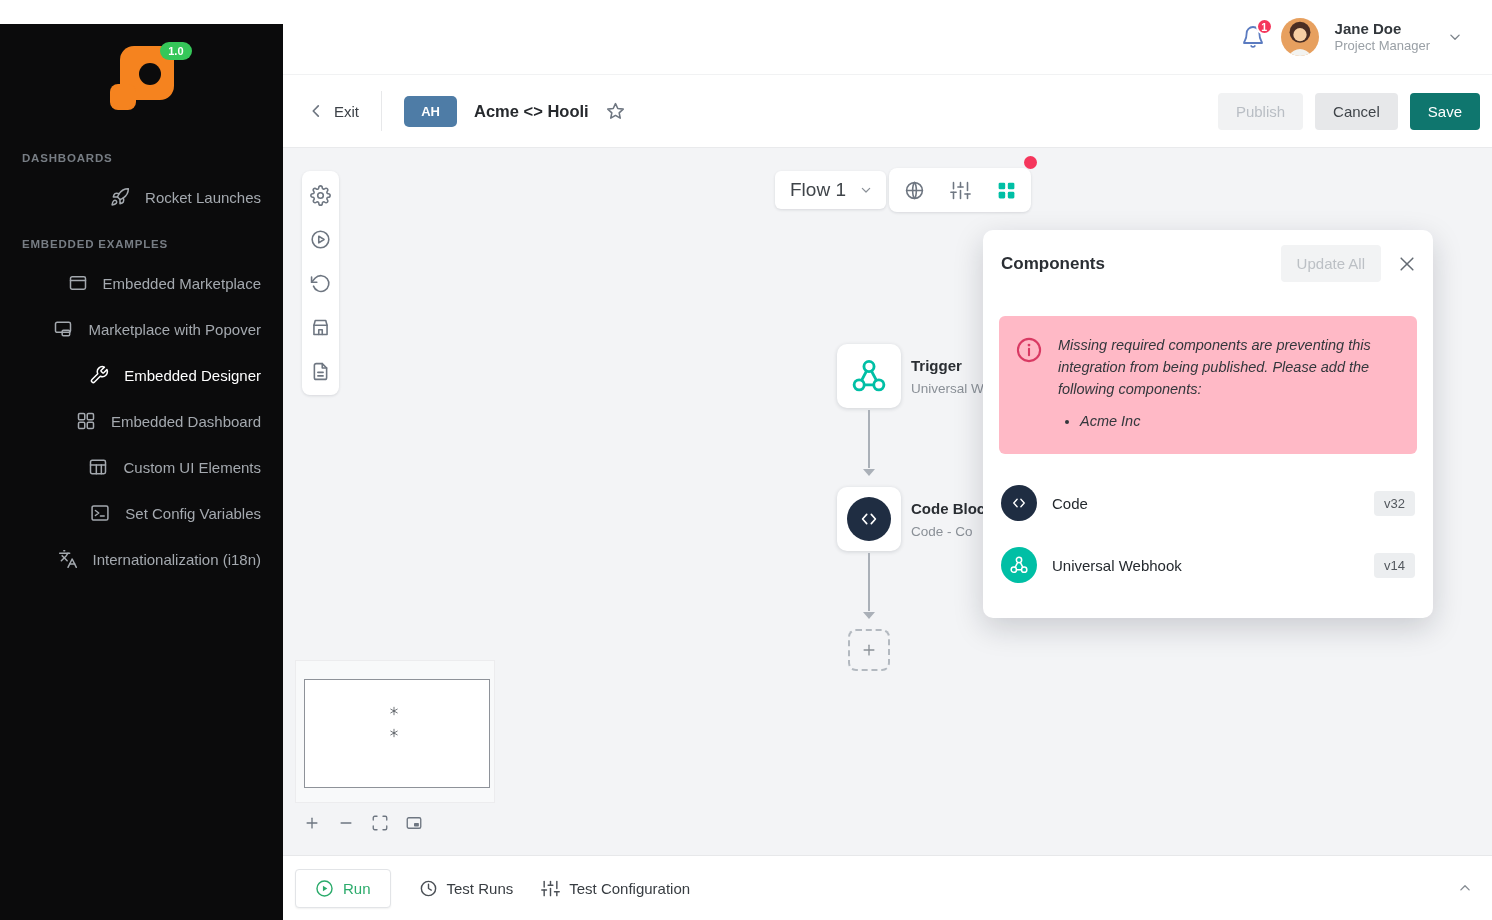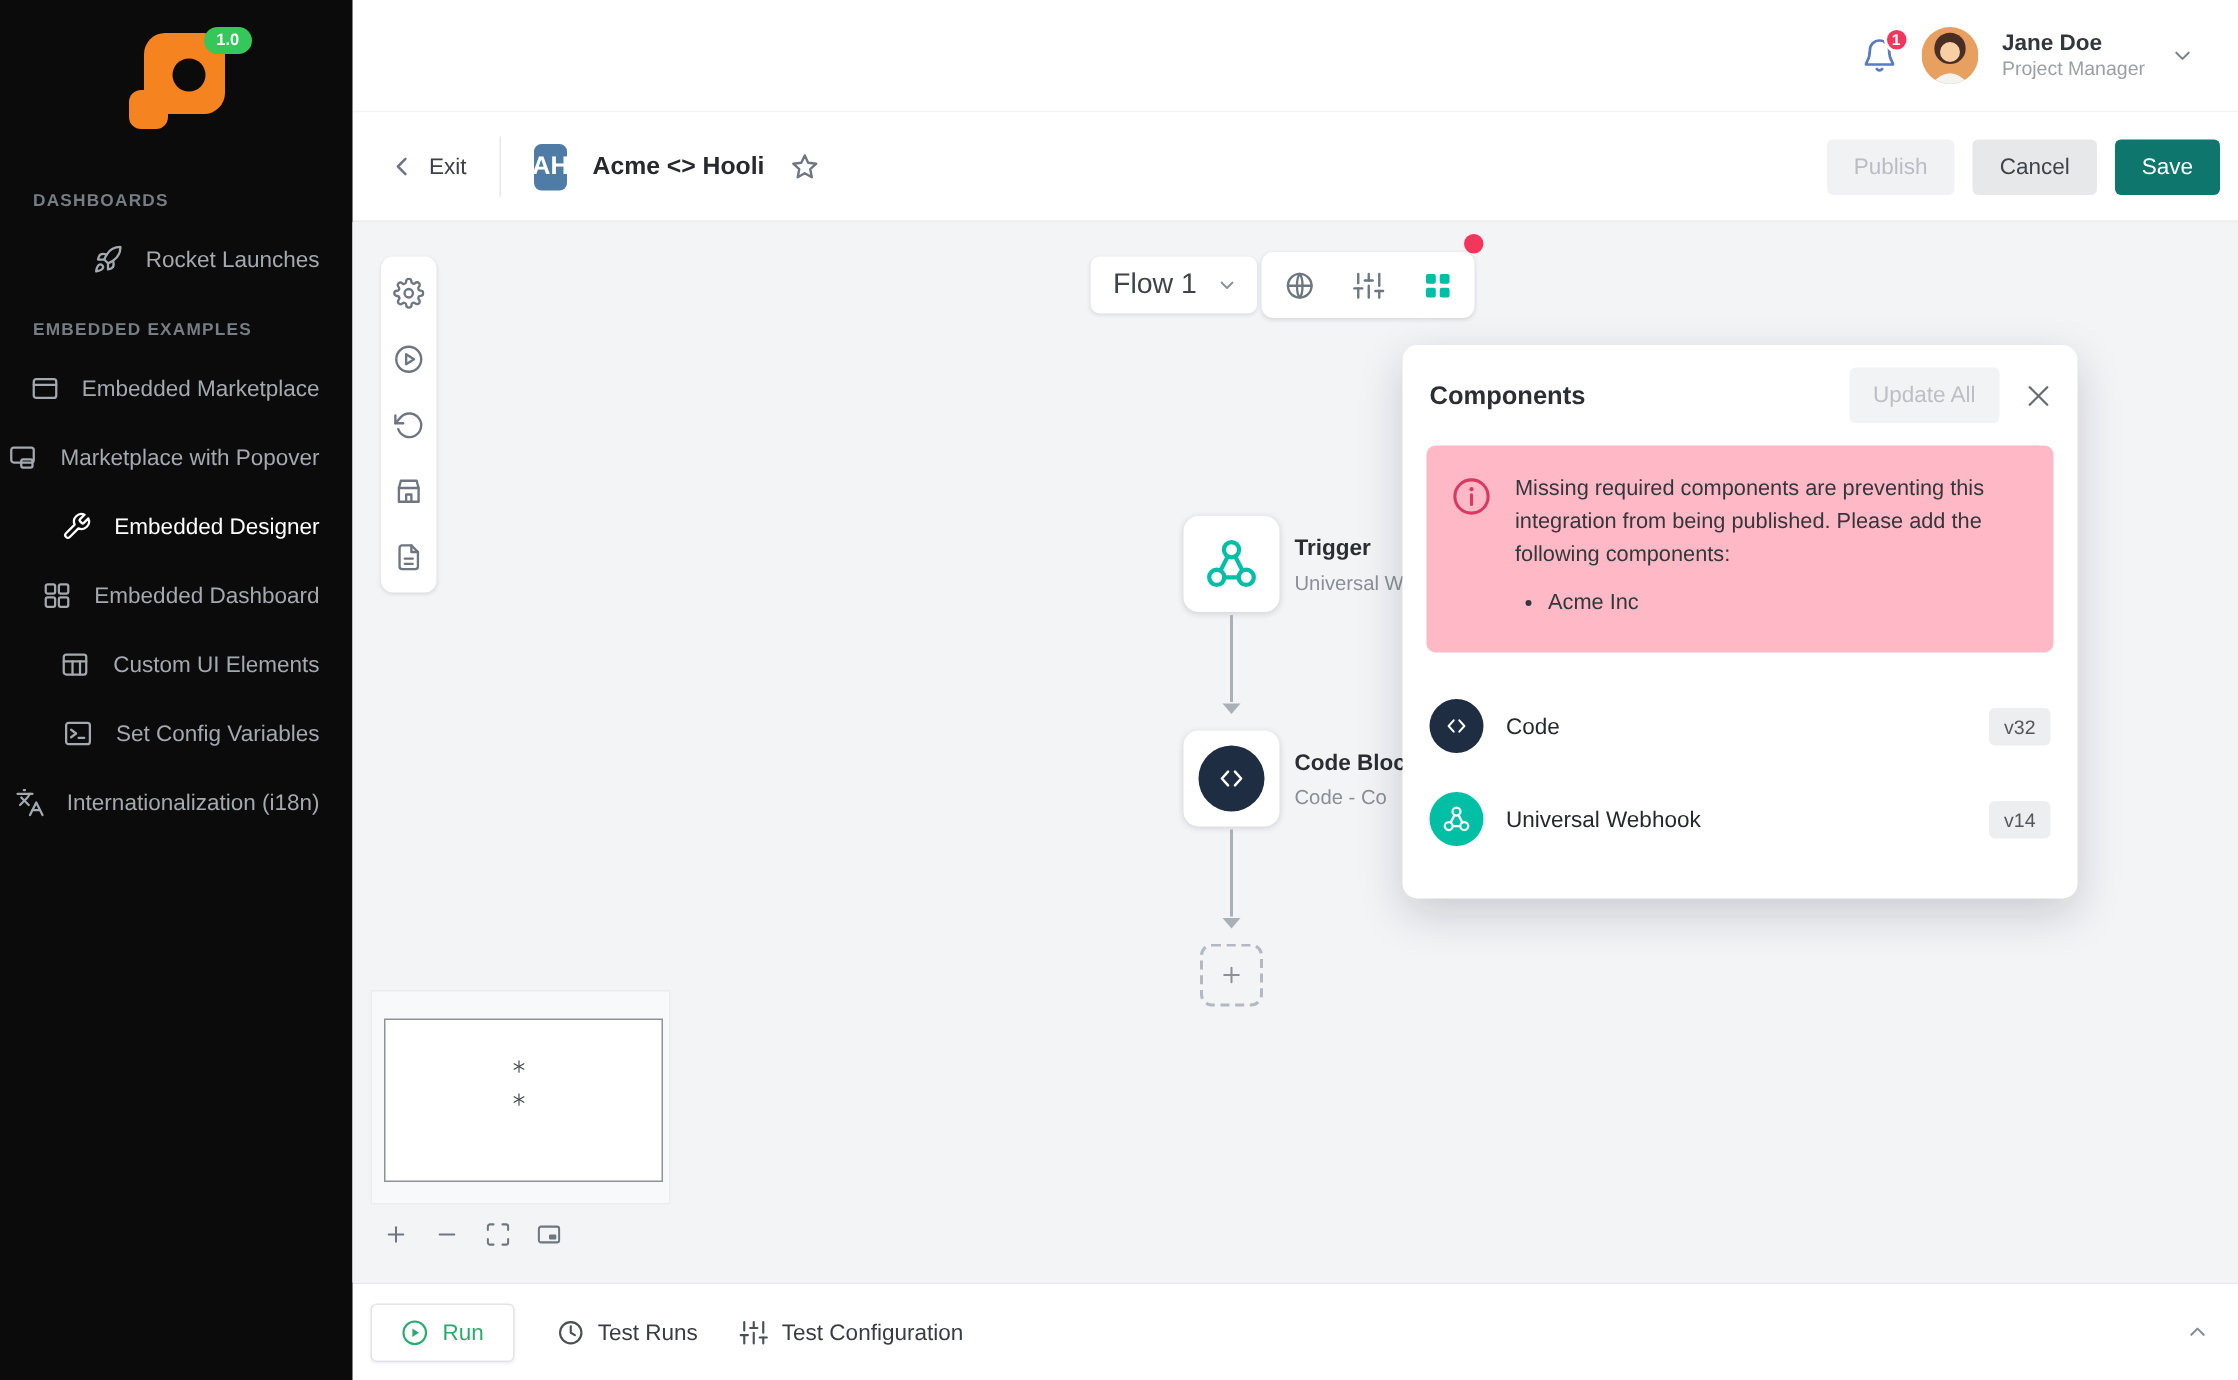"1.0" .sidebar { margin-top: none -> 24px; width: 235px -> 283px }
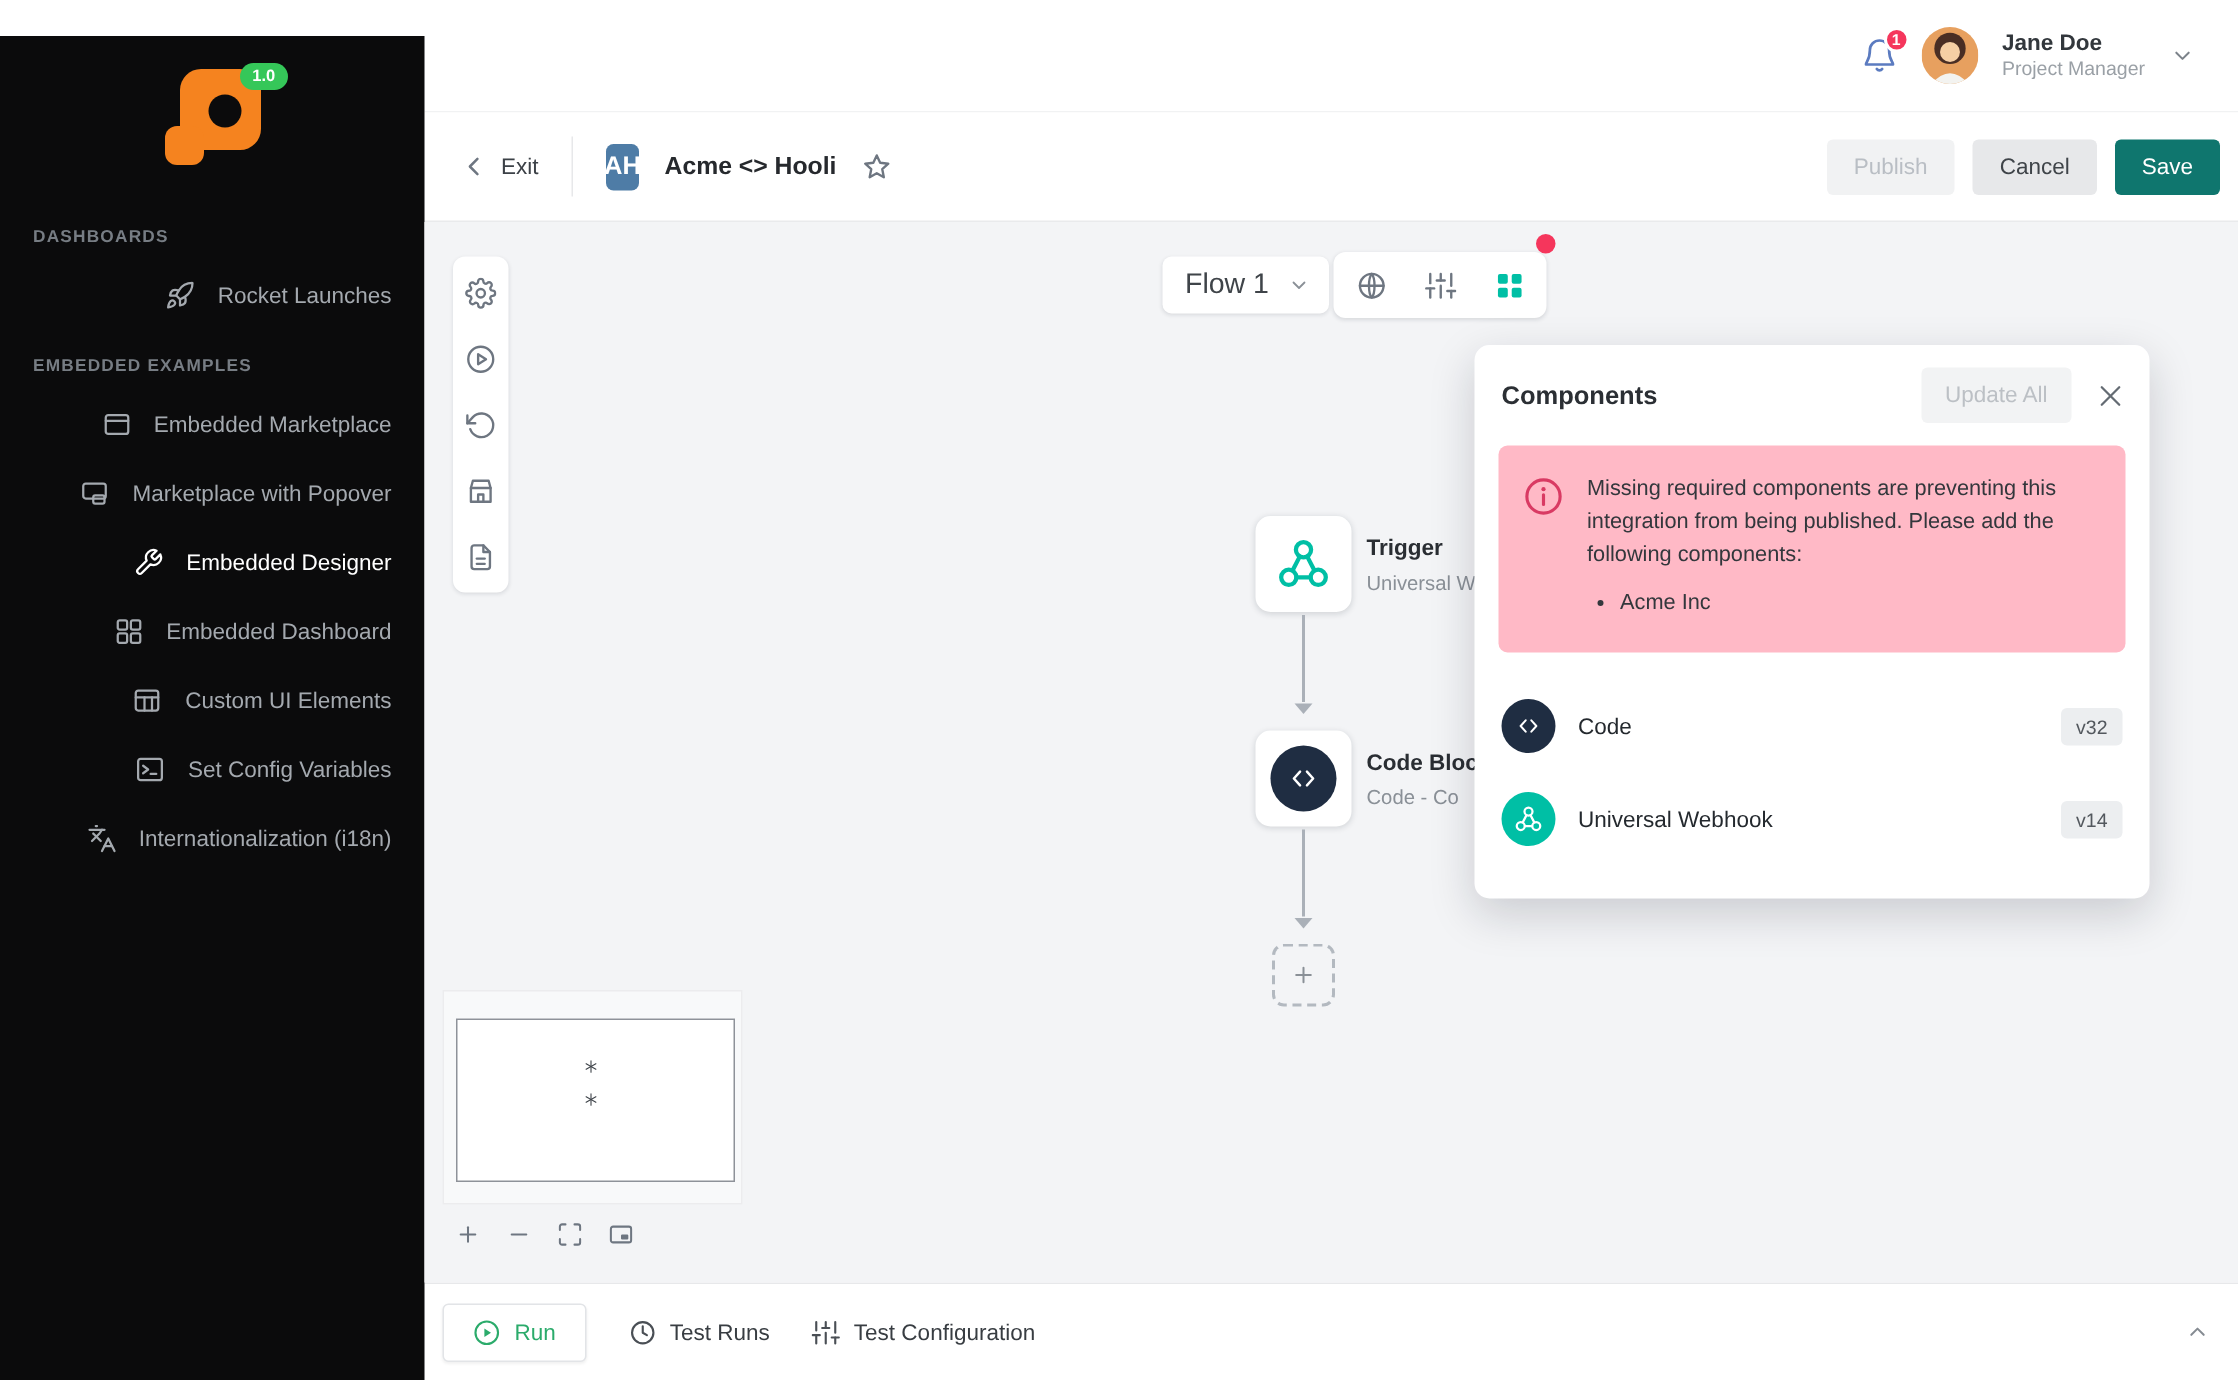"AH" .ah-badge { font-size: 17px -> 13px; width: 22px -> 53px }
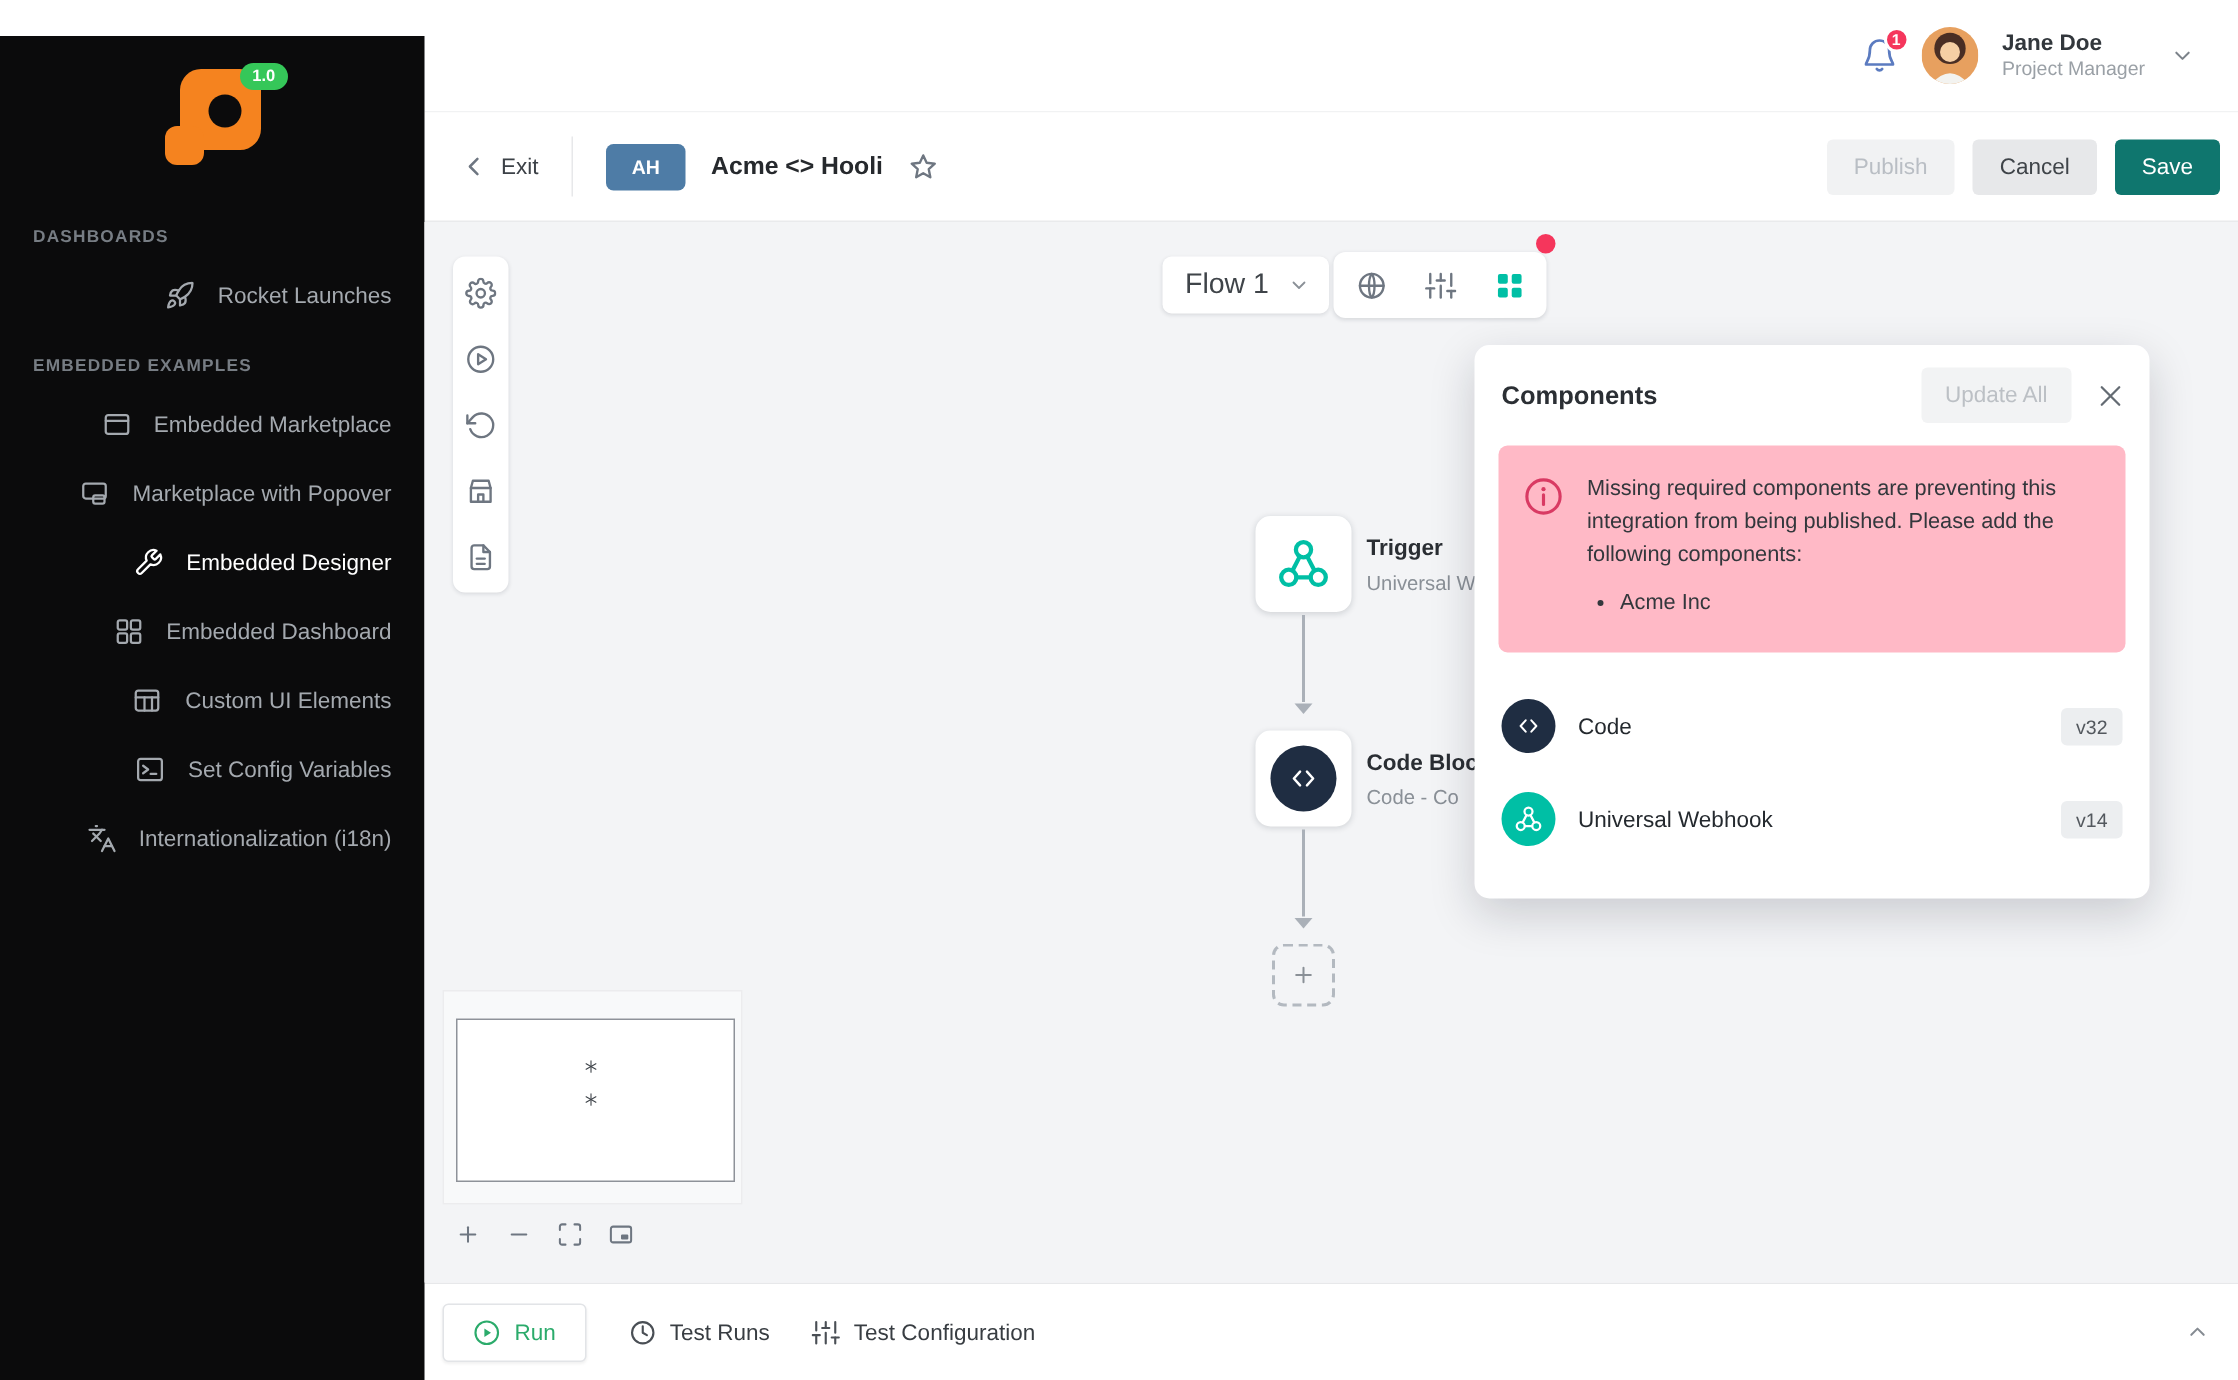"Missing required components are" .panel-alert { font-style: none -> italic; margin: 5px 16px 0 -> 24px 16px 0 }
